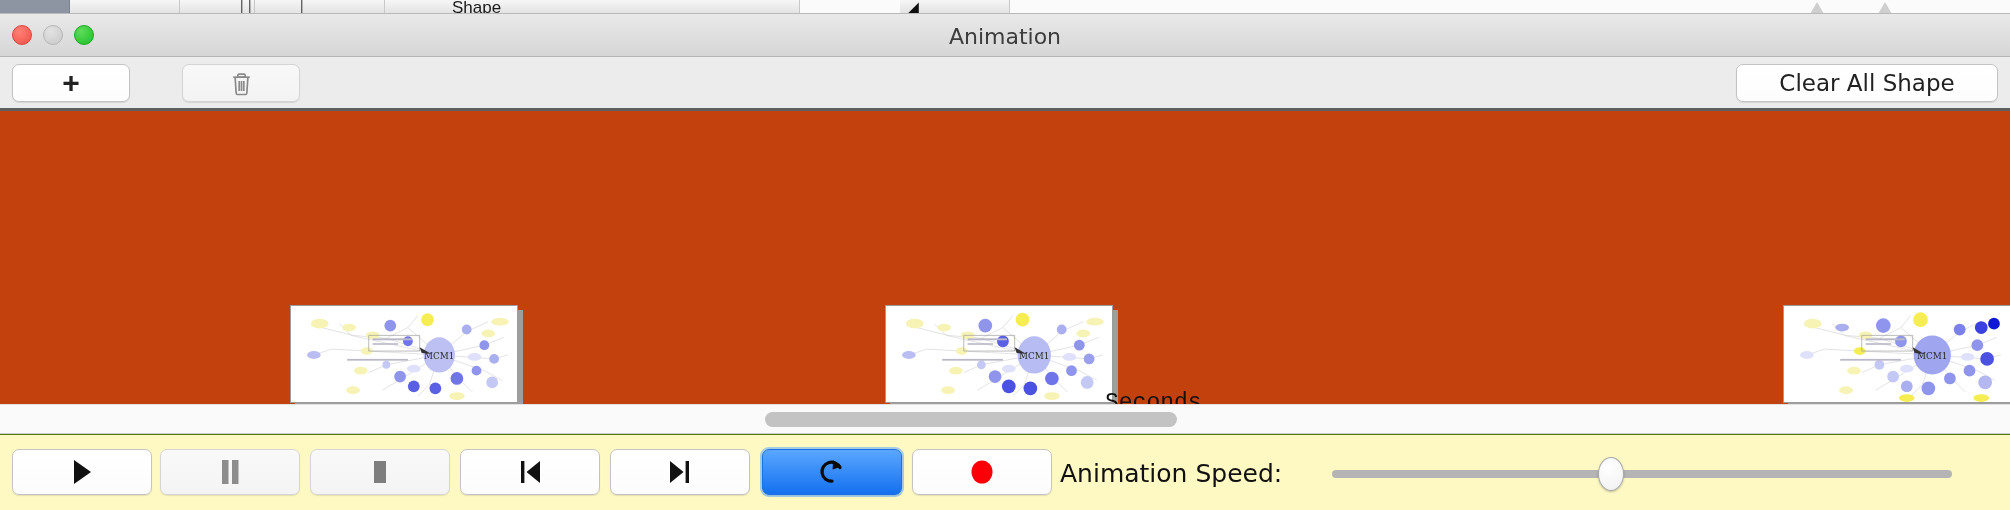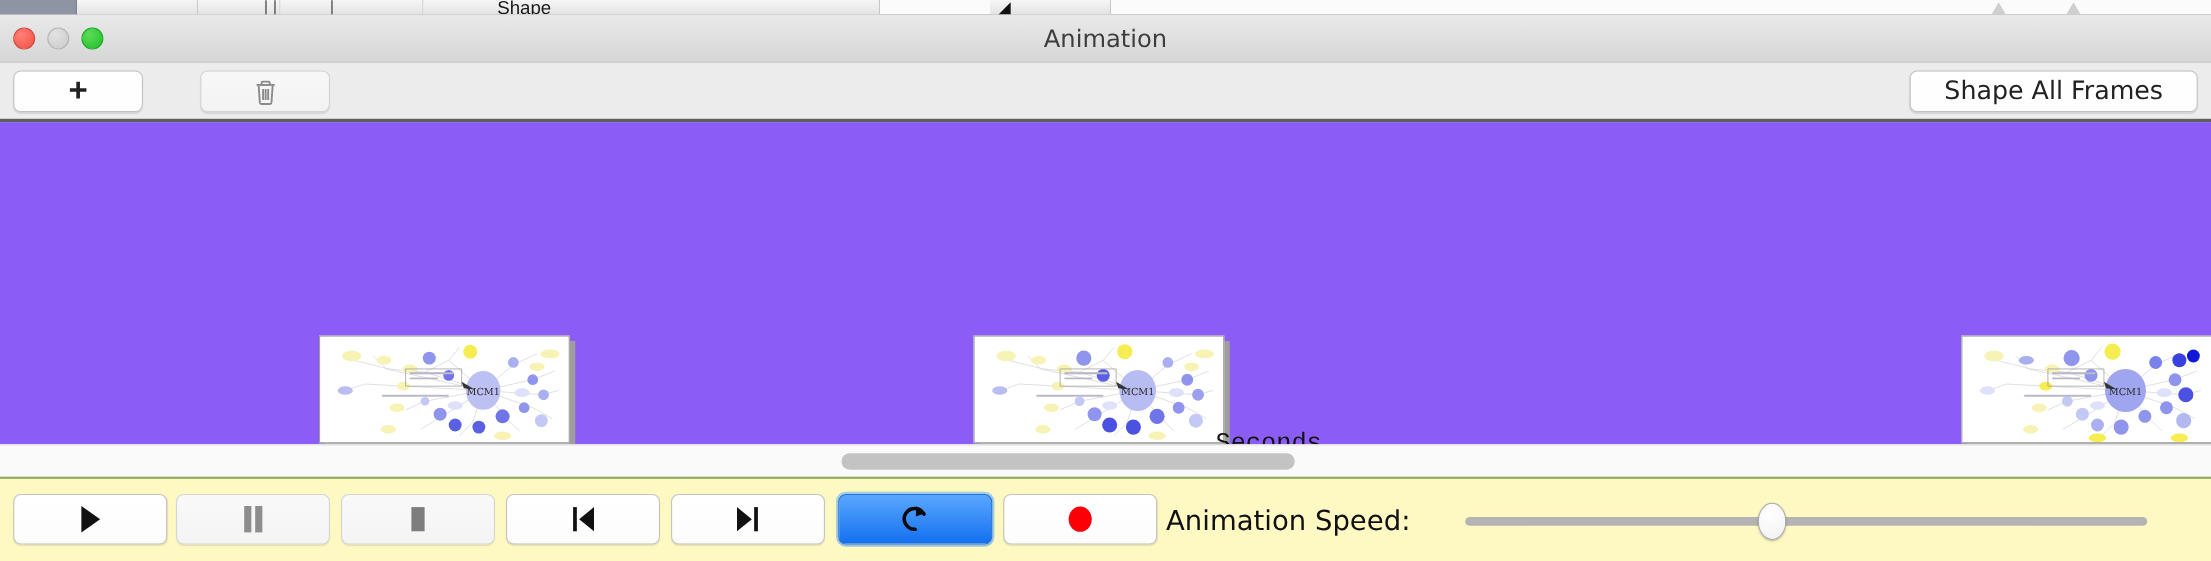"Shape All Frames" div.tb-btn { text: Shape All Frames -> Clear All Shape }
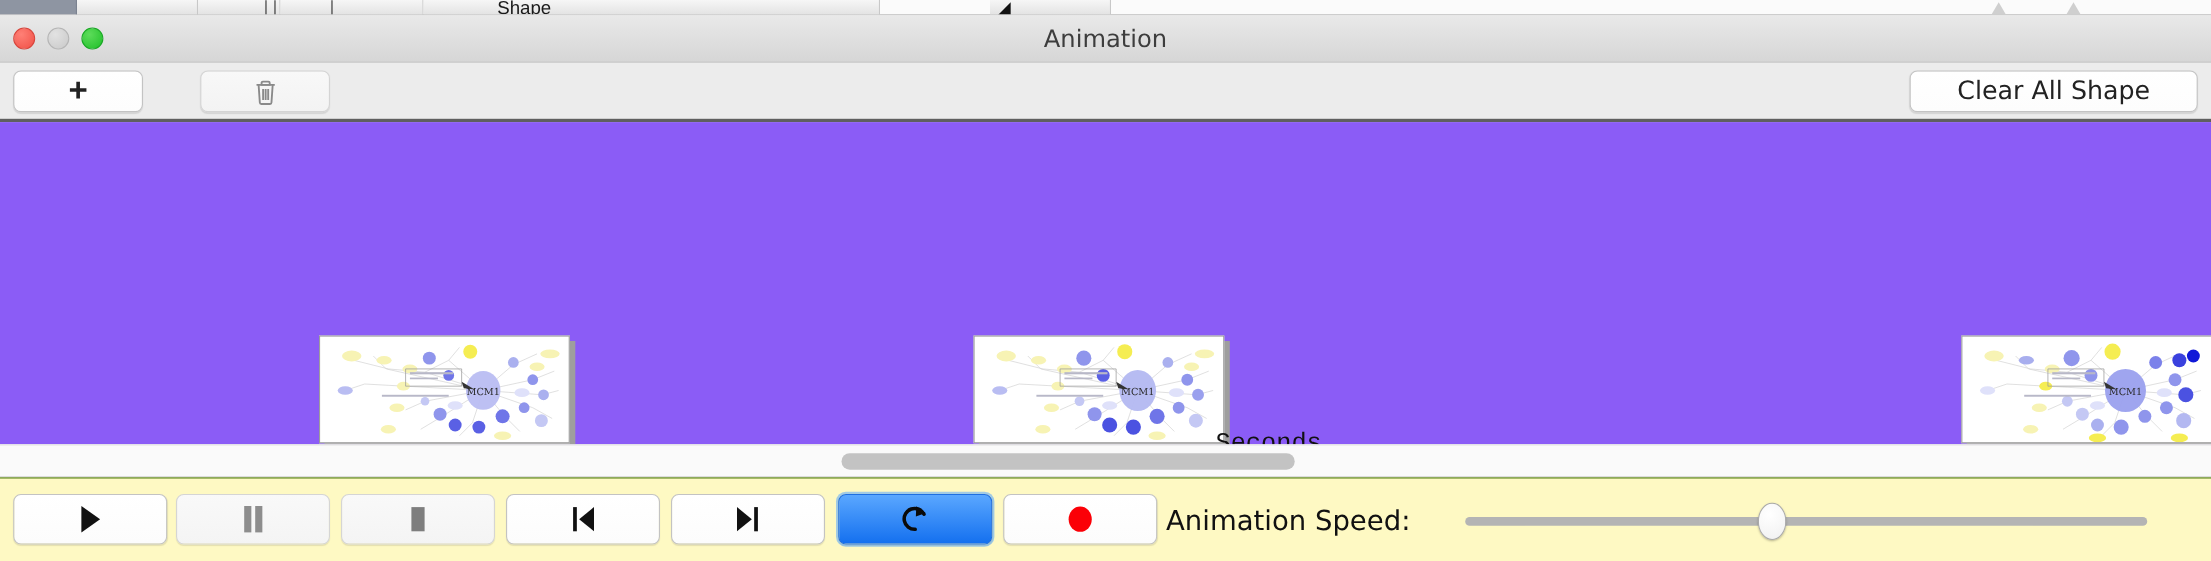"MCM1" #timeline { background: #8b5cf6 -> #c2410c }
